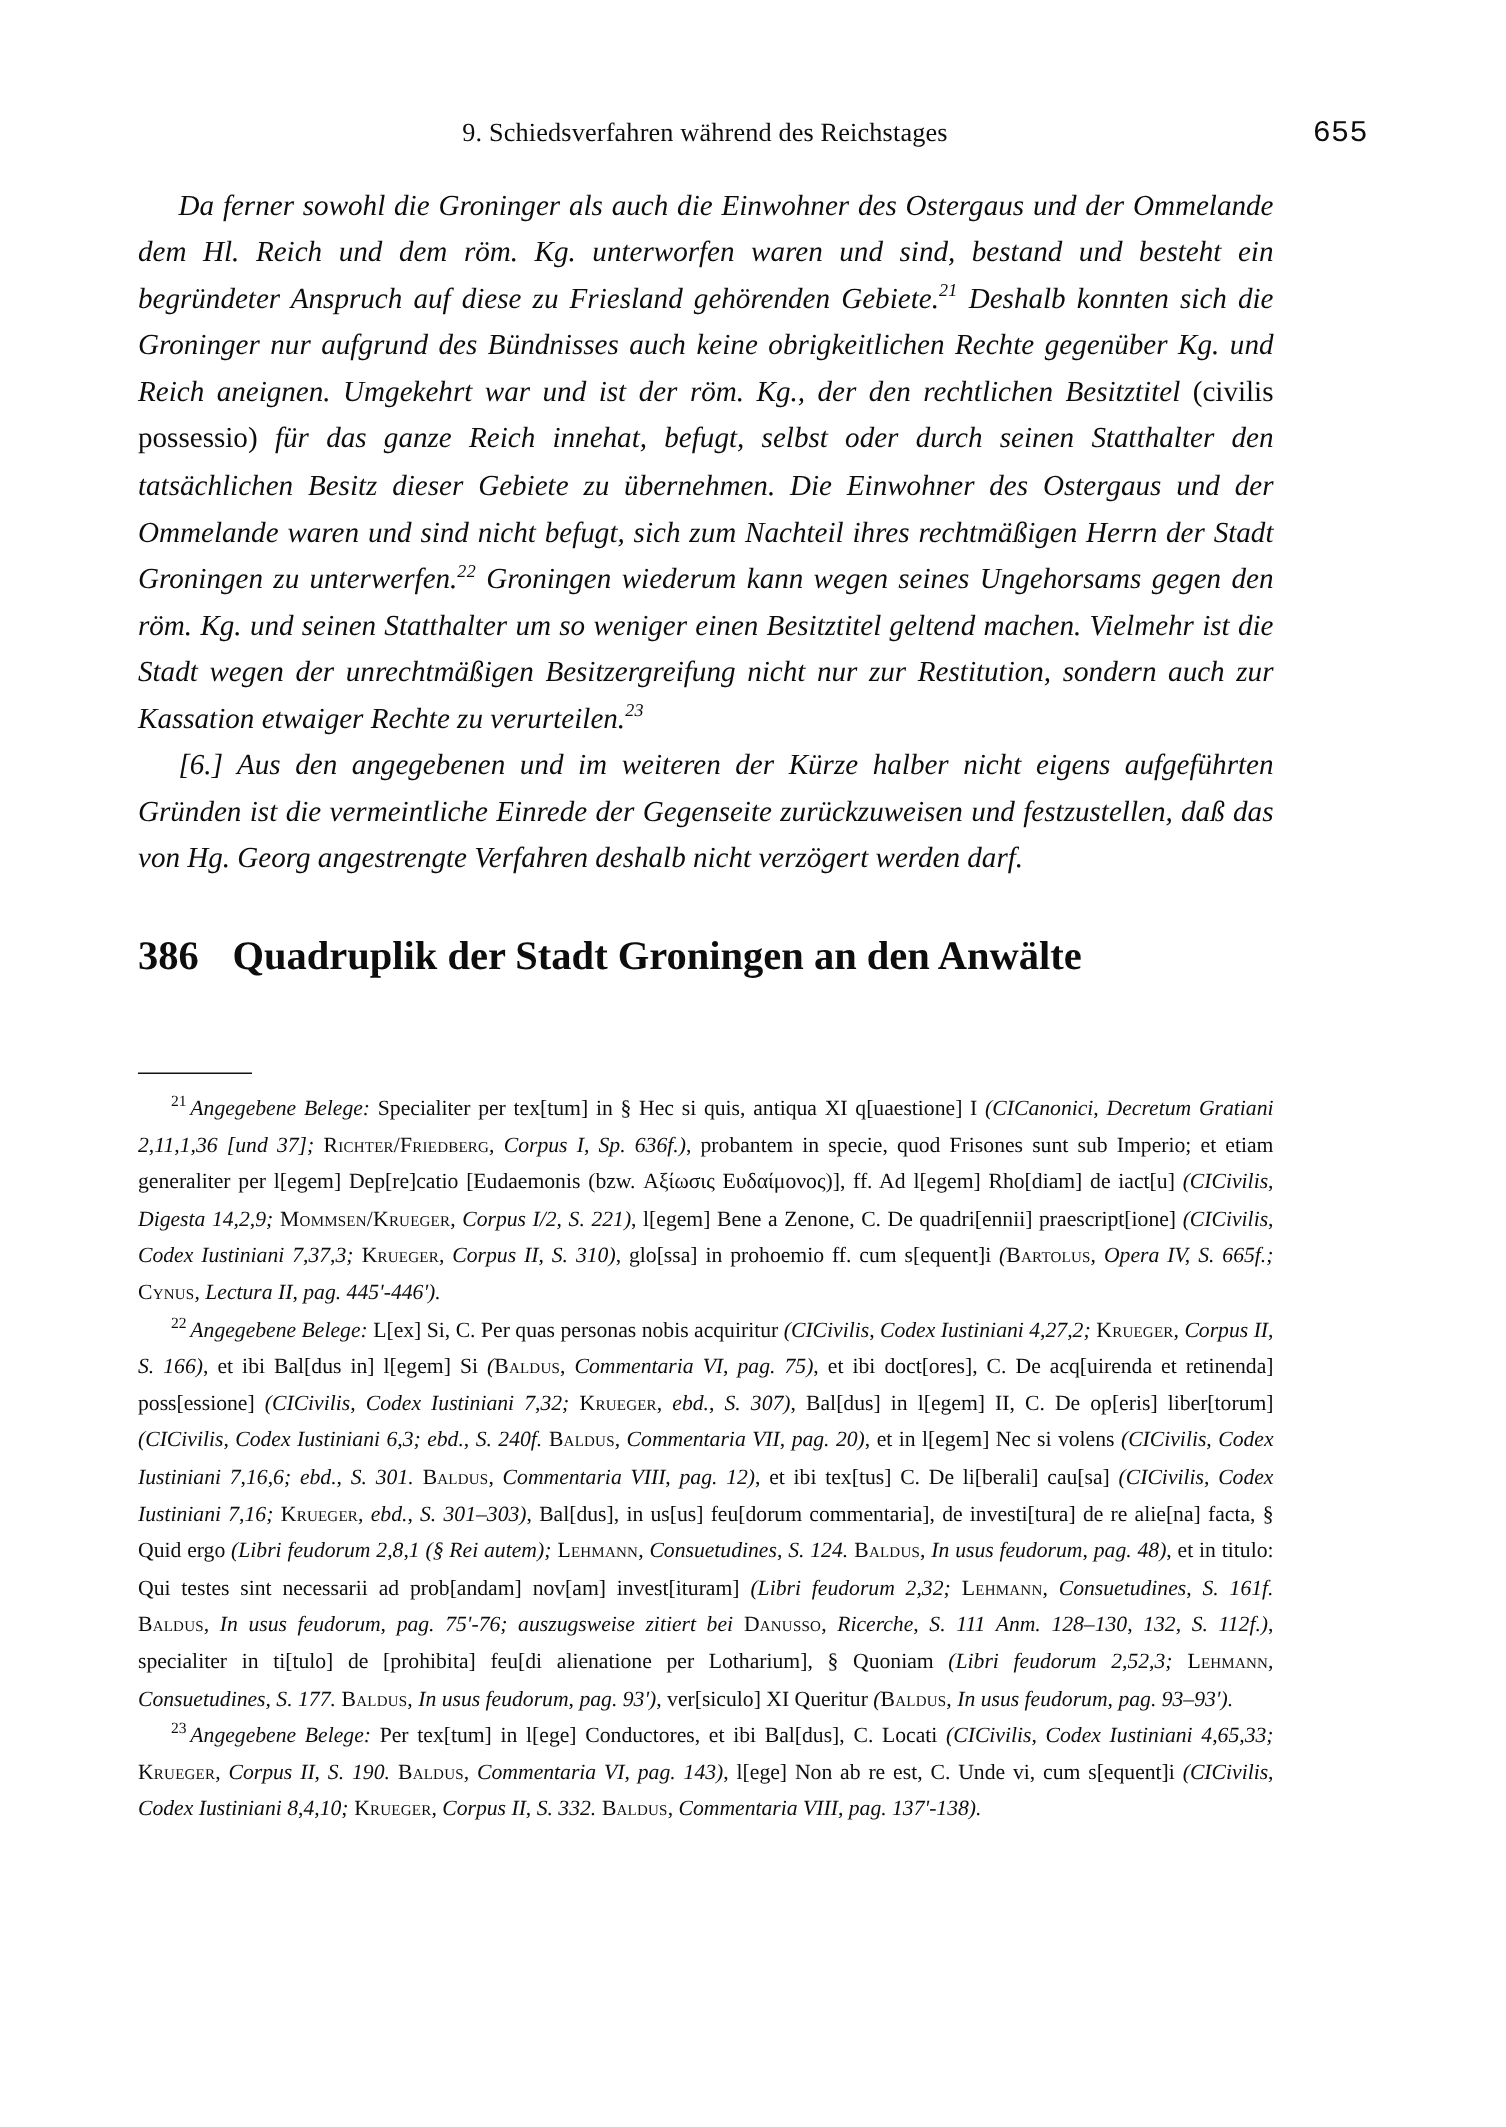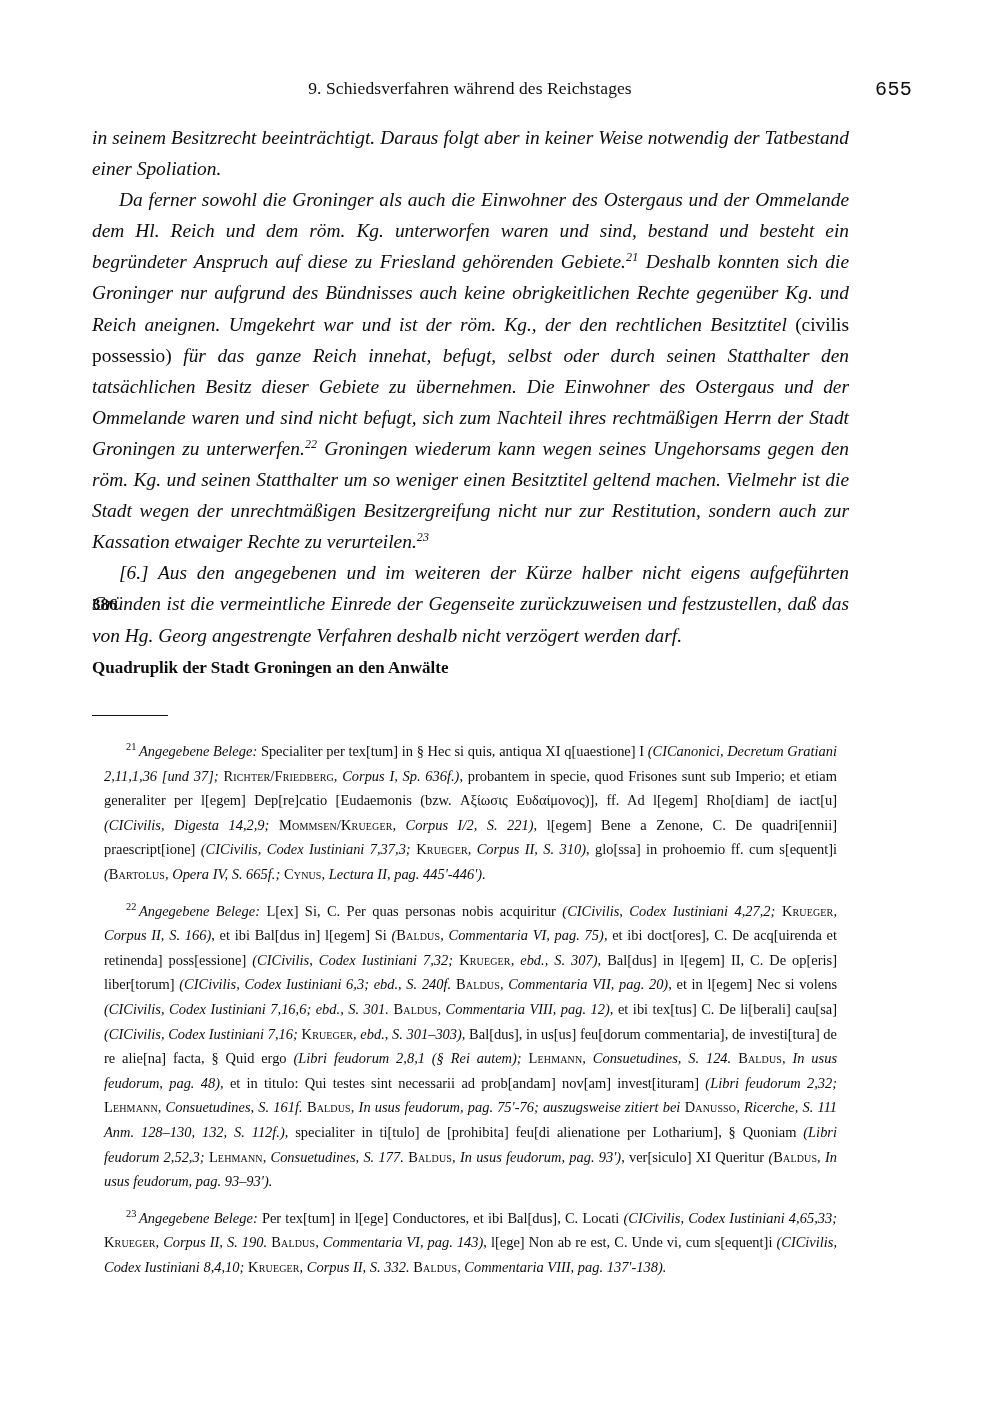"in seinem Besitzrecht beeinträchtigt." p.body { html: <p><span>in seinem Besitzrecht beeinträchtigt. Daraus folgt aber in keiner Weise notwendig der Tatbestand einer Spoliation.</span></p> -> none }
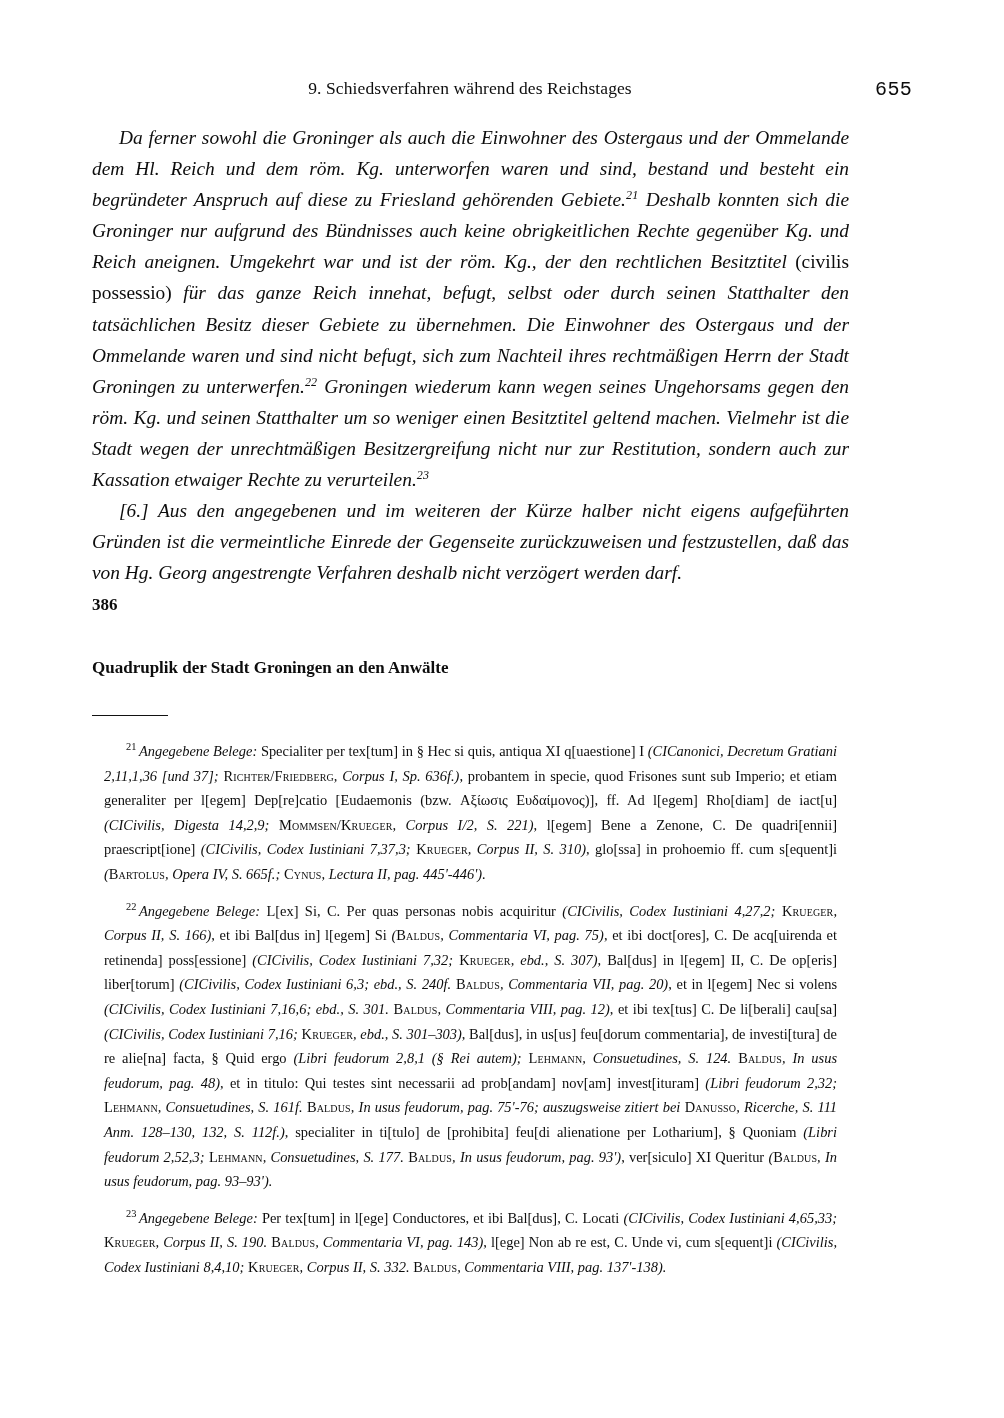"386" .section-head { flex-direction: column -> none; font-size: 17px -> 27px; top: 592px -> 624px }
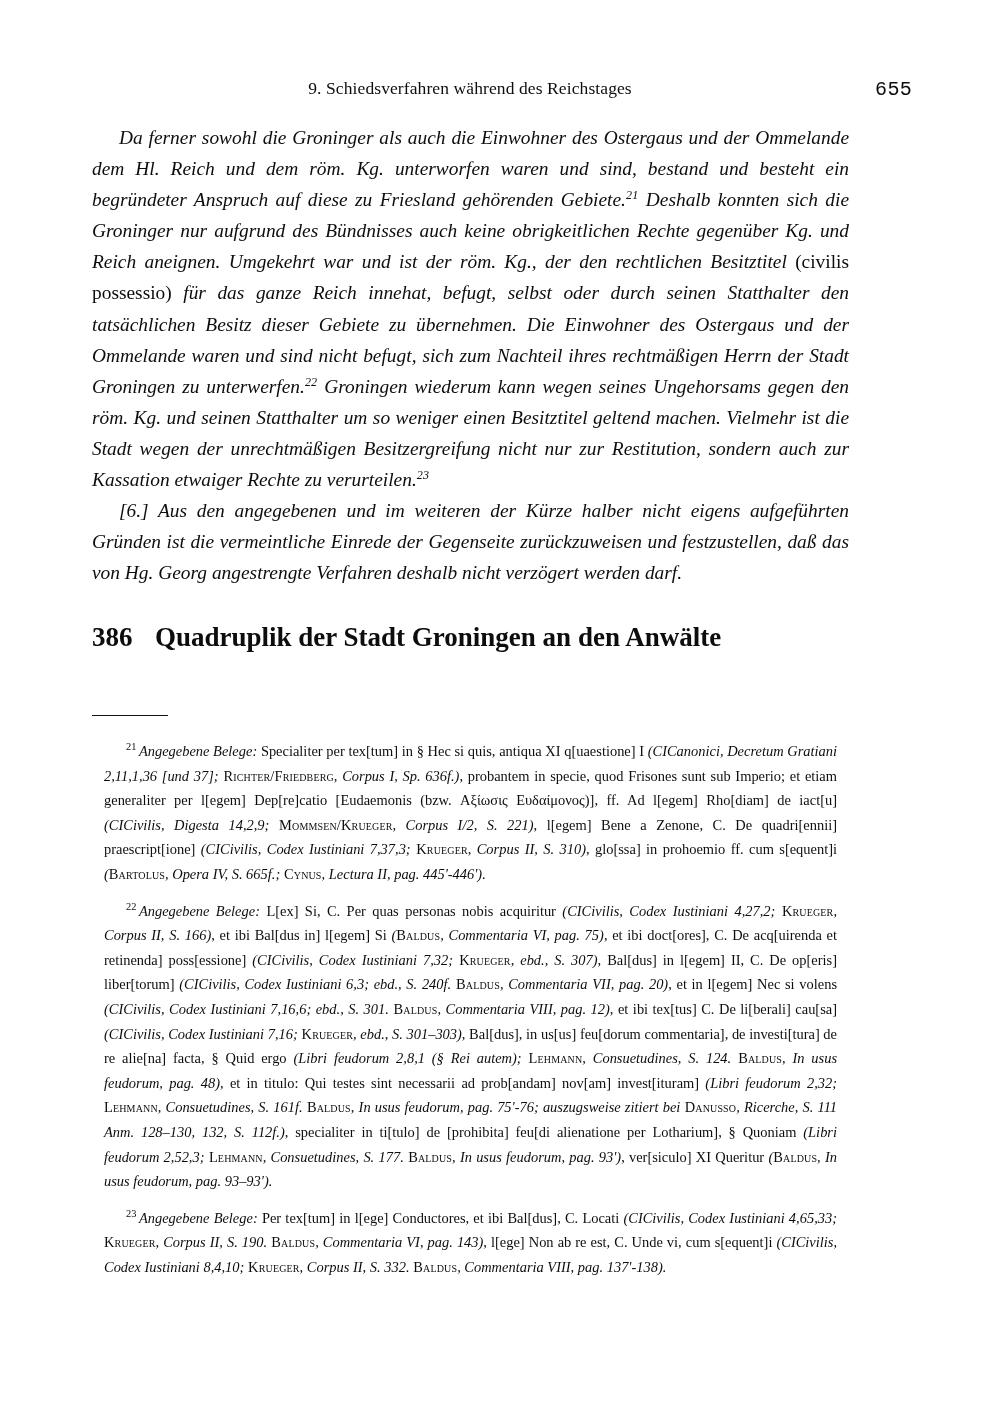"21 Angegebene Belege: Specialiter per" p.fnote { margin: 12px -> 0 }
